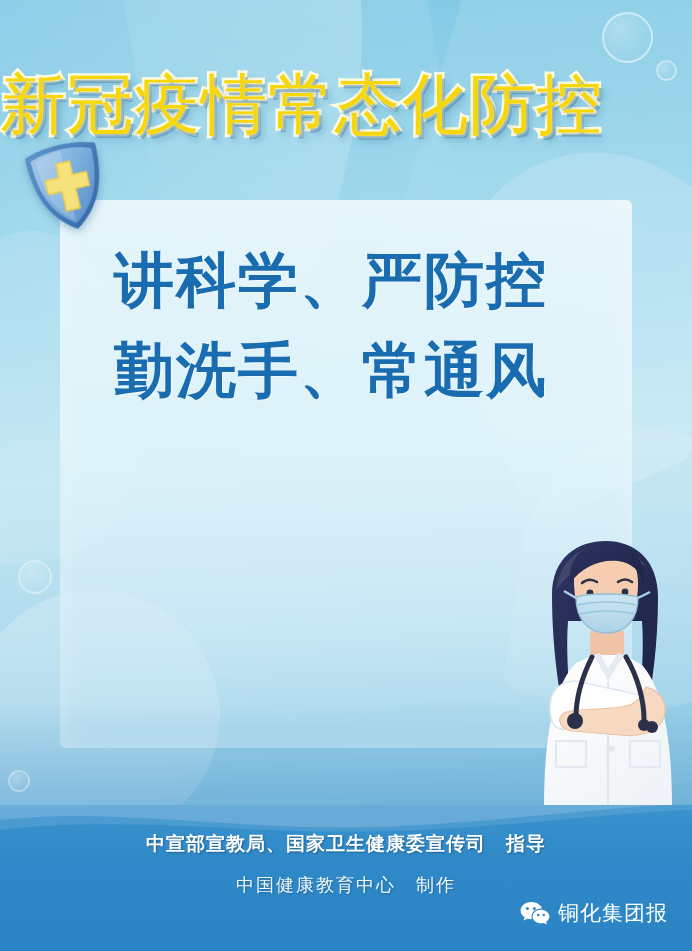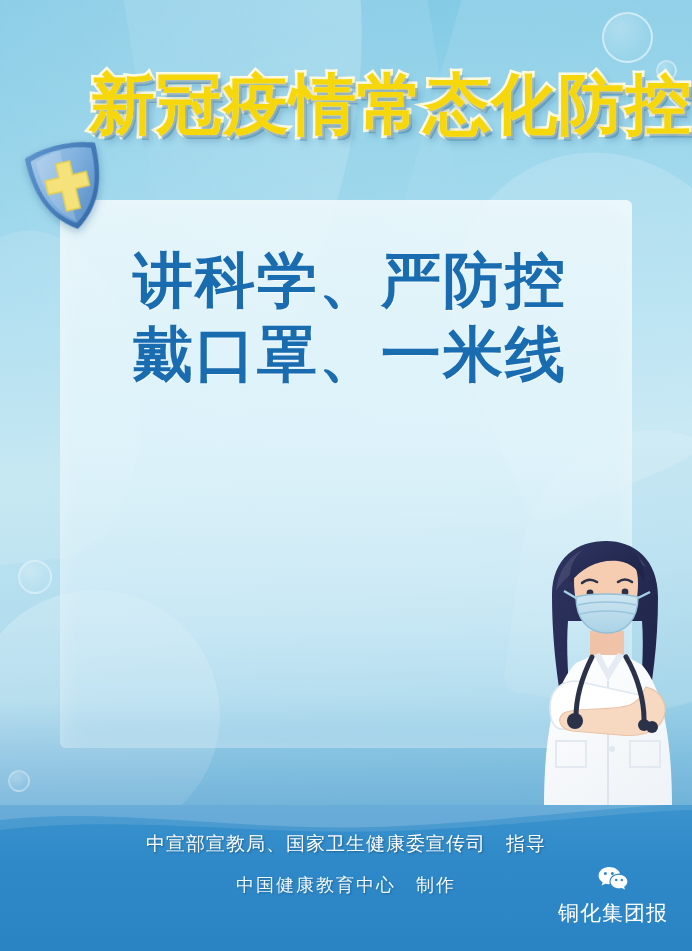"新冠疫情常态化防控" .title { font-weight: bold -> normal; text-align: right -> left }
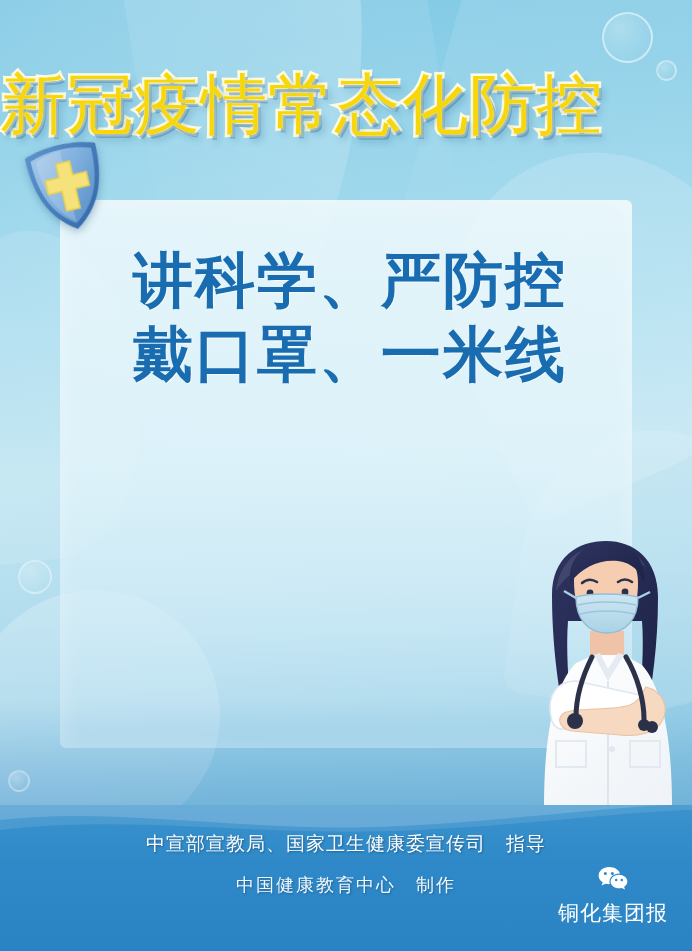"讲科学、严防控" .slogans { gap: 9px -> 25px; left: 64px -> 45px }
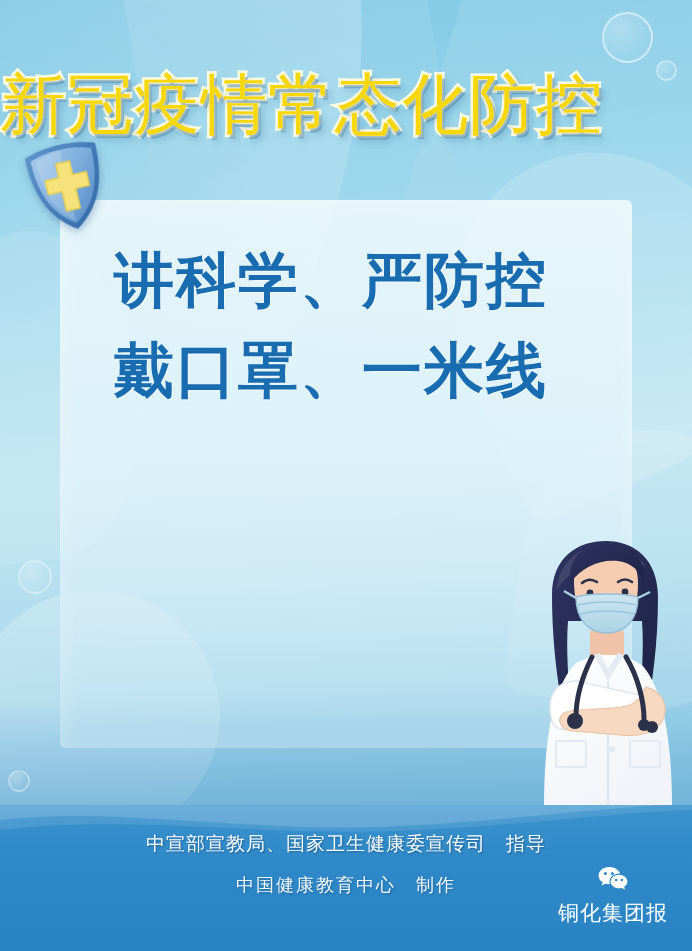"勤洗手、常通风" div.slogan-line { html: none -> <div>勤洗手、常通风</div> }
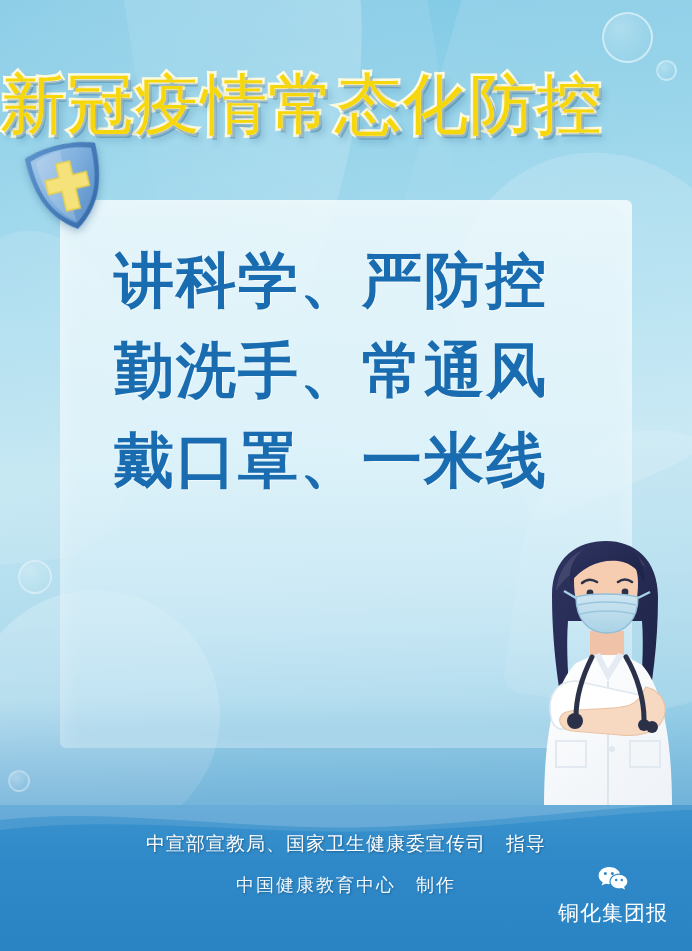"戴口罩、一米线" div.slogan-line { html: <div>戴口罩、一米线</div> -> none }
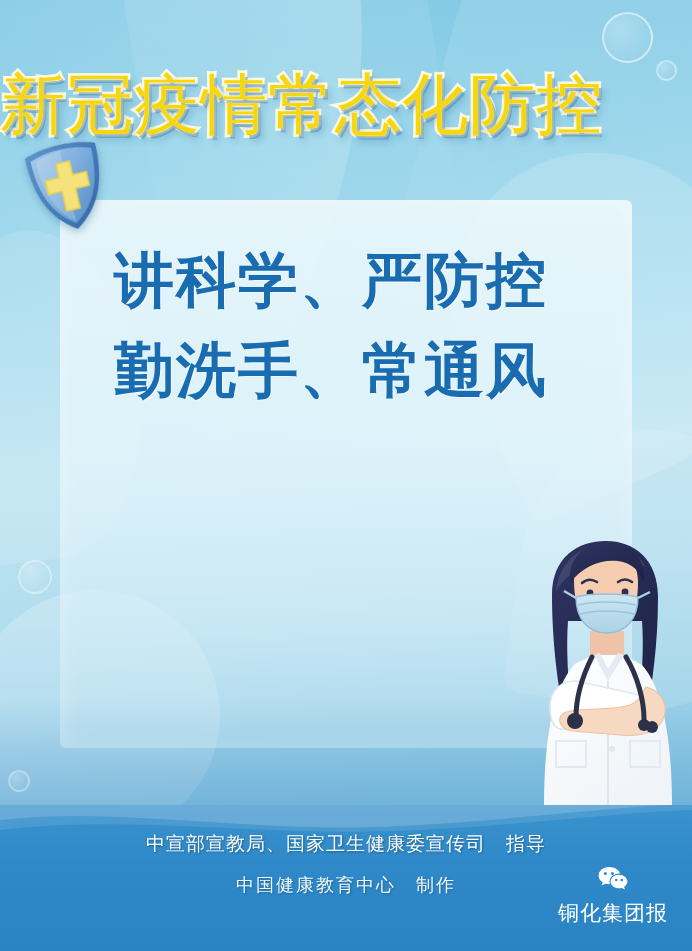"中宣部宣教局、国家卫生健康委宣传司 指导" .credit-main { font-weight: normal -> bold }
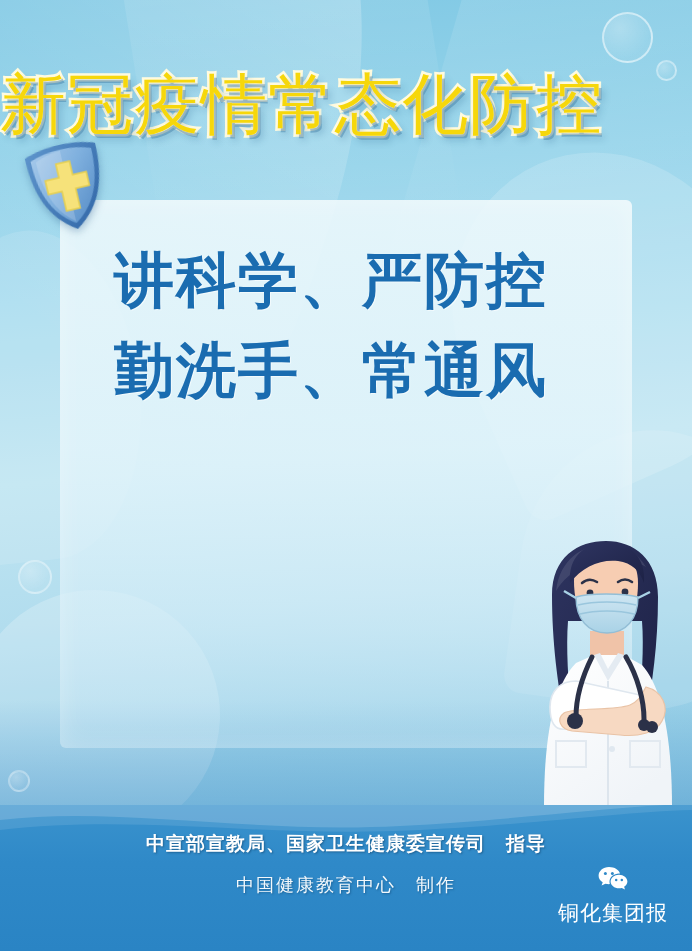"铜化集团报" .wechat-tag { flex-direction: column -> none }
